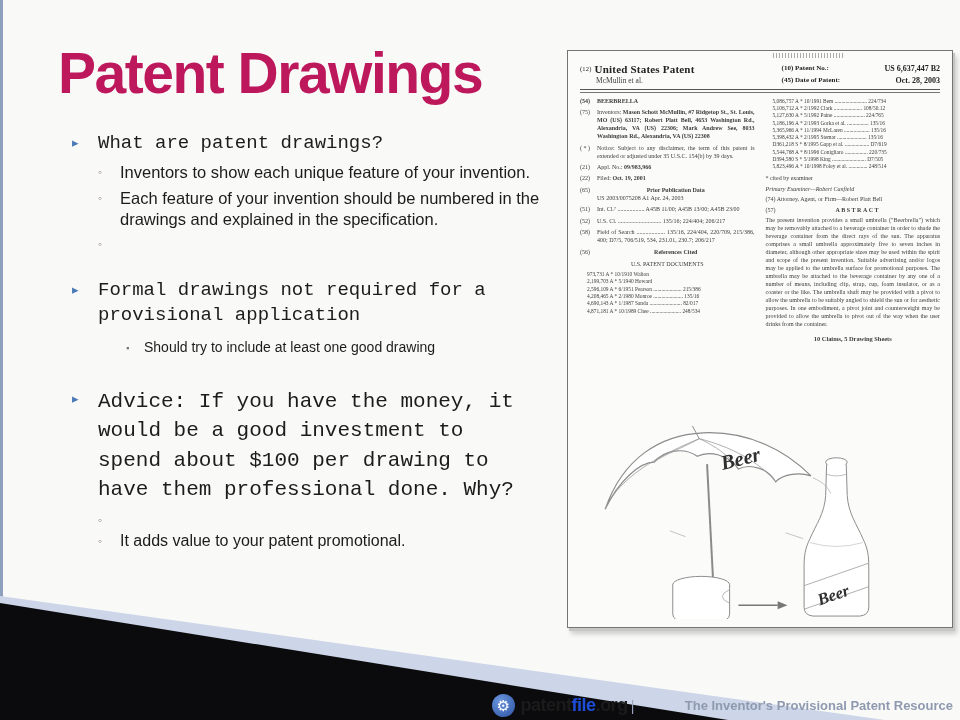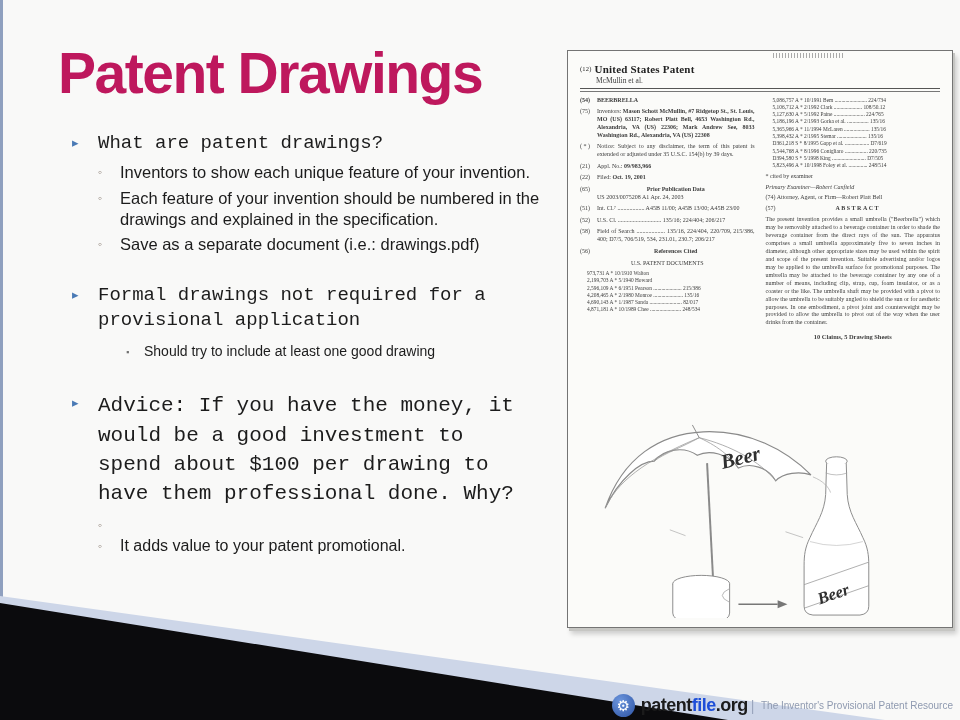"(10) Patent No.:" div.dh-right { html: none -> <div> <div> <span>(10) Patent No.:</span> <span>US 6,637,447 B2</span> </div> <div> <span>(45) Date of Patent:</span> <span>Oct. 28, 2003</span> </div> </div> }
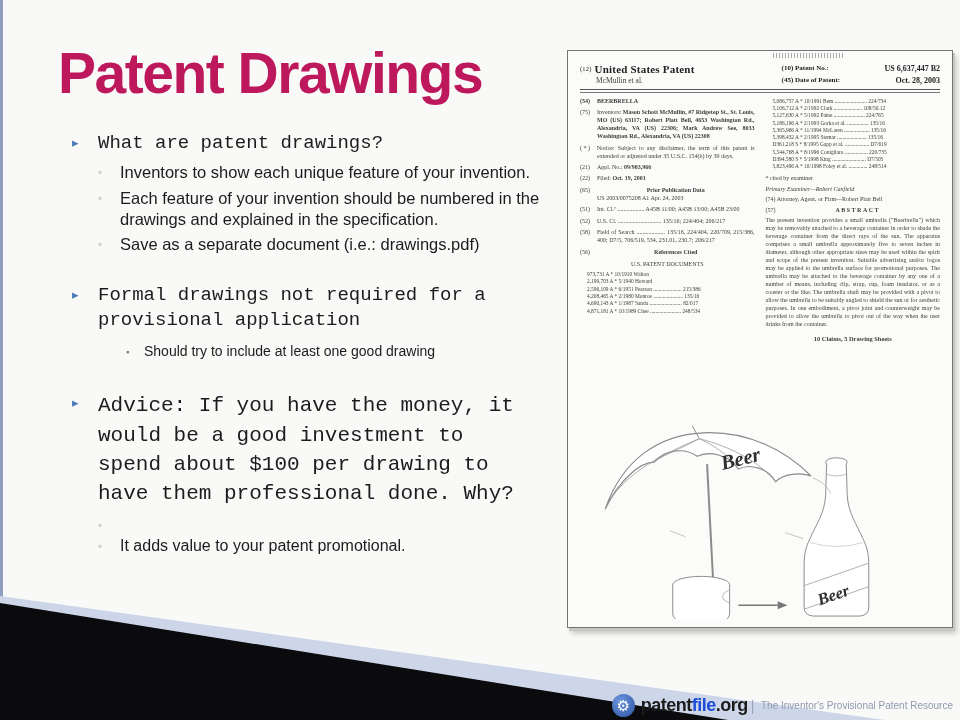"Save as a separate document" span.t2 { html: <span>Save as a separate document (i.e.: drawings.pdf)</span> -> none }
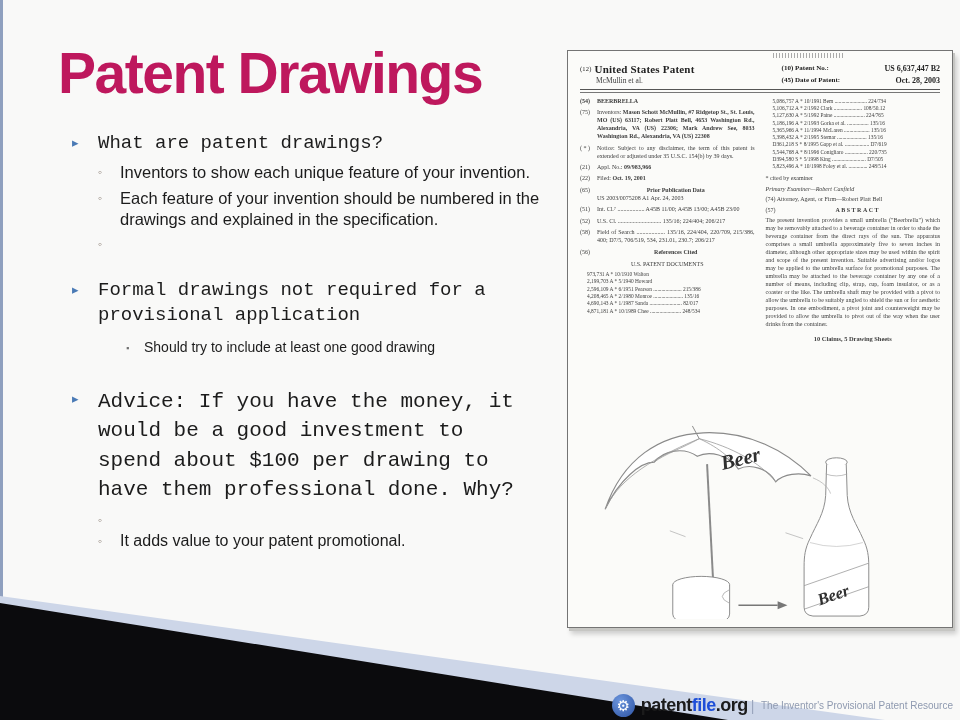"The Inventor's Provisional Patent" .tagline { font-size: 10px -> 13px; font-weight: normal -> bold; margin-left: none -> 44px }
